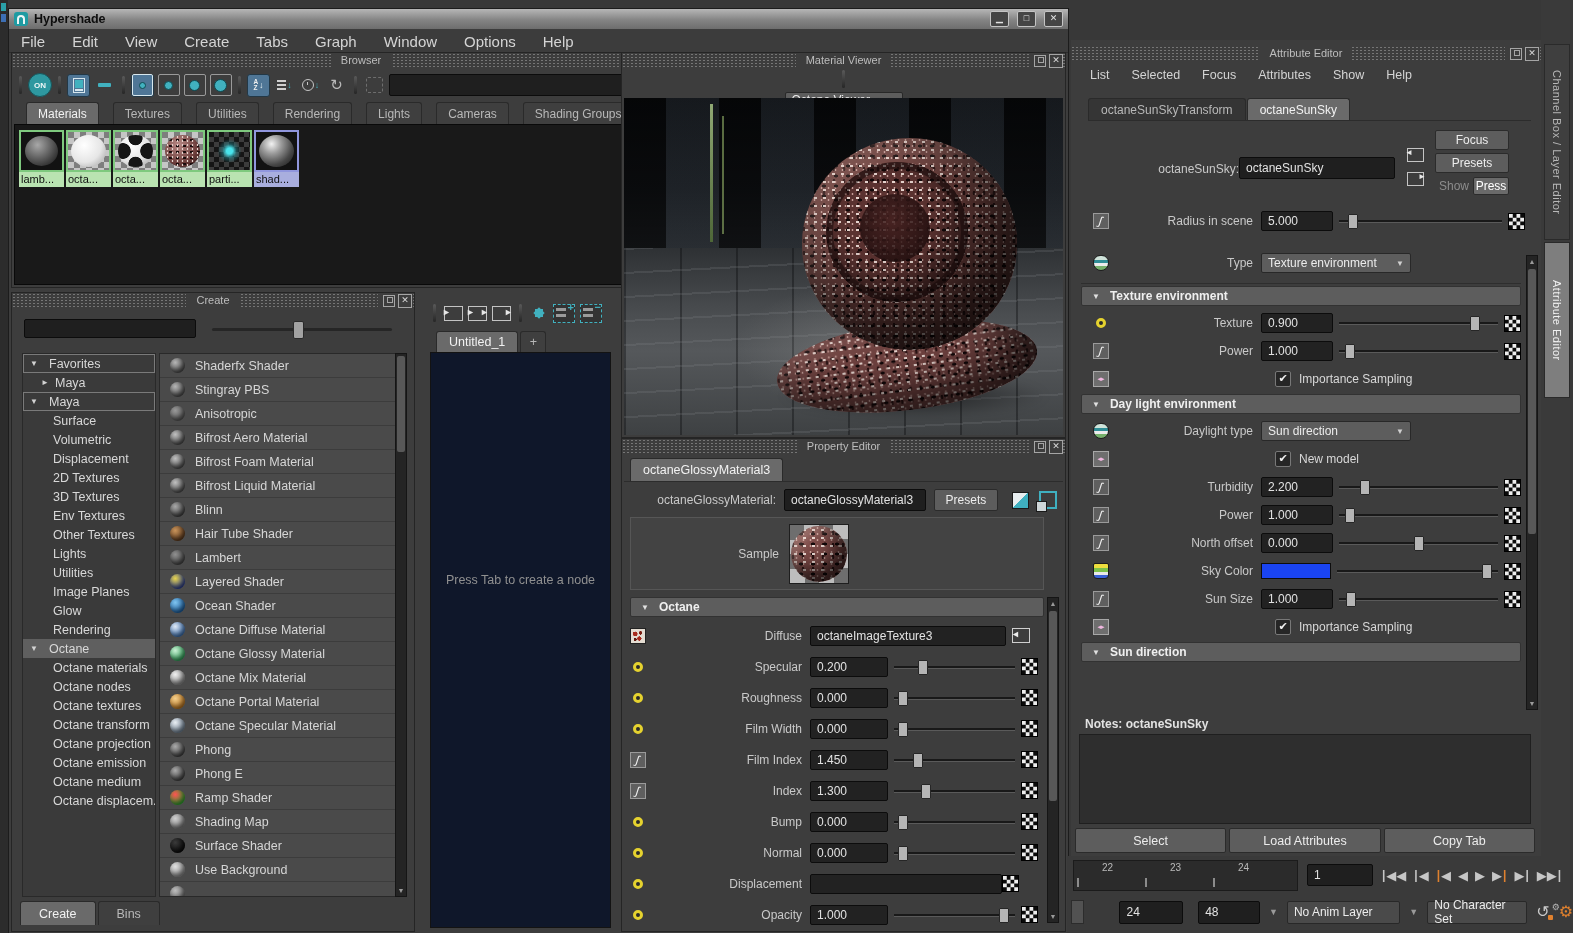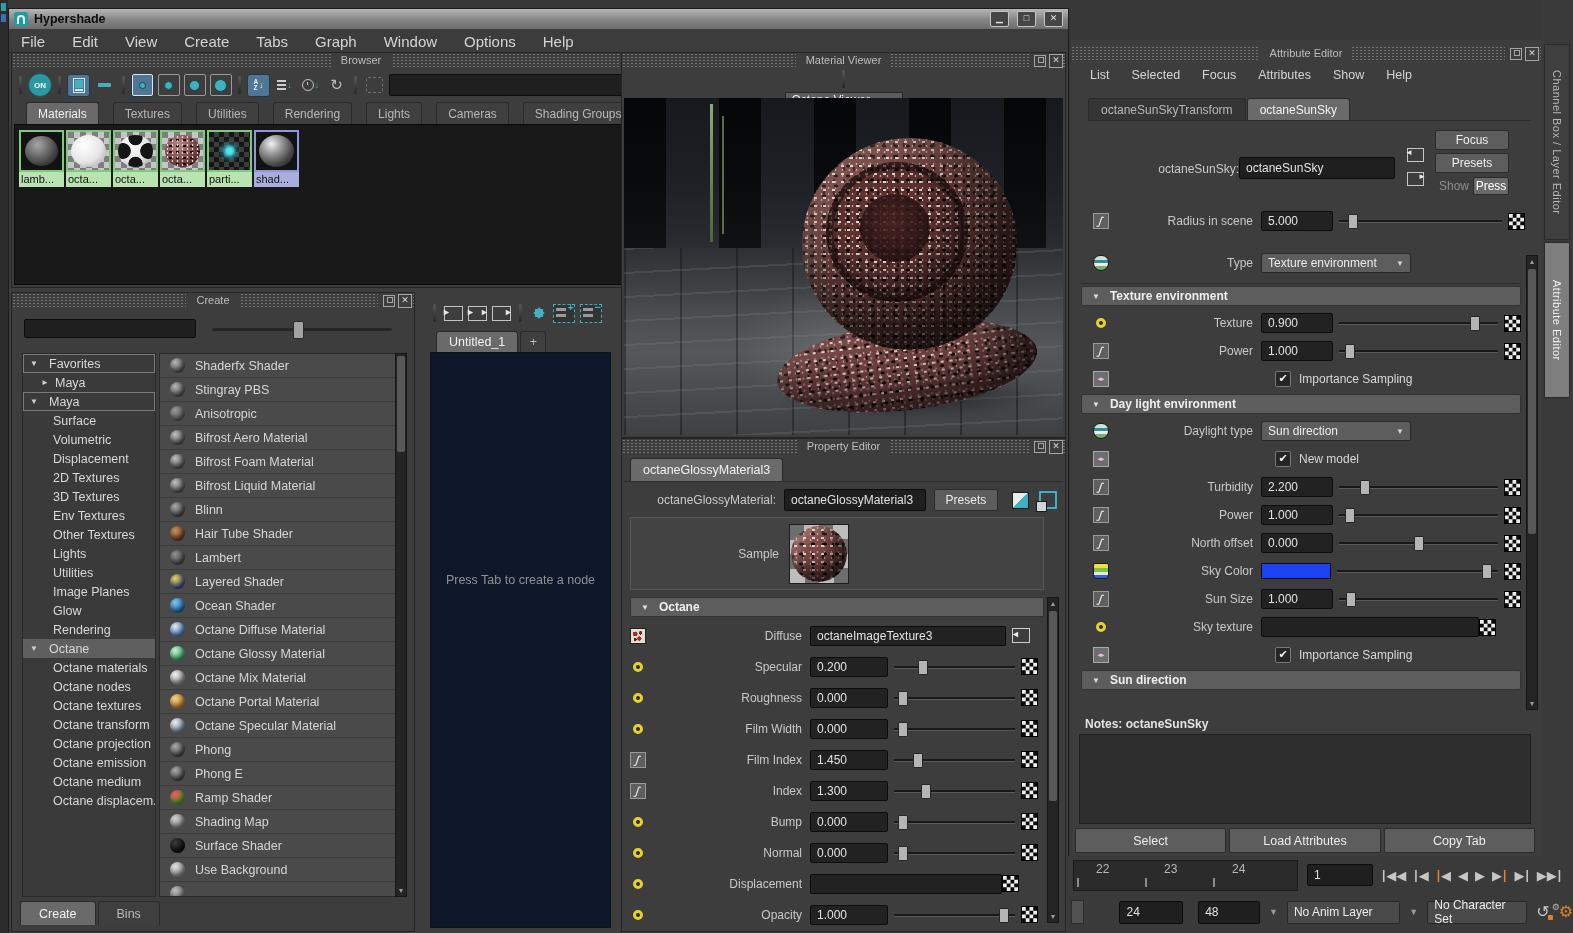"Sky texture" div.arow { html: <div> <div> <span></span> <span>Sky texture</span> <span></span> <span></span> </div> </div> -> none }
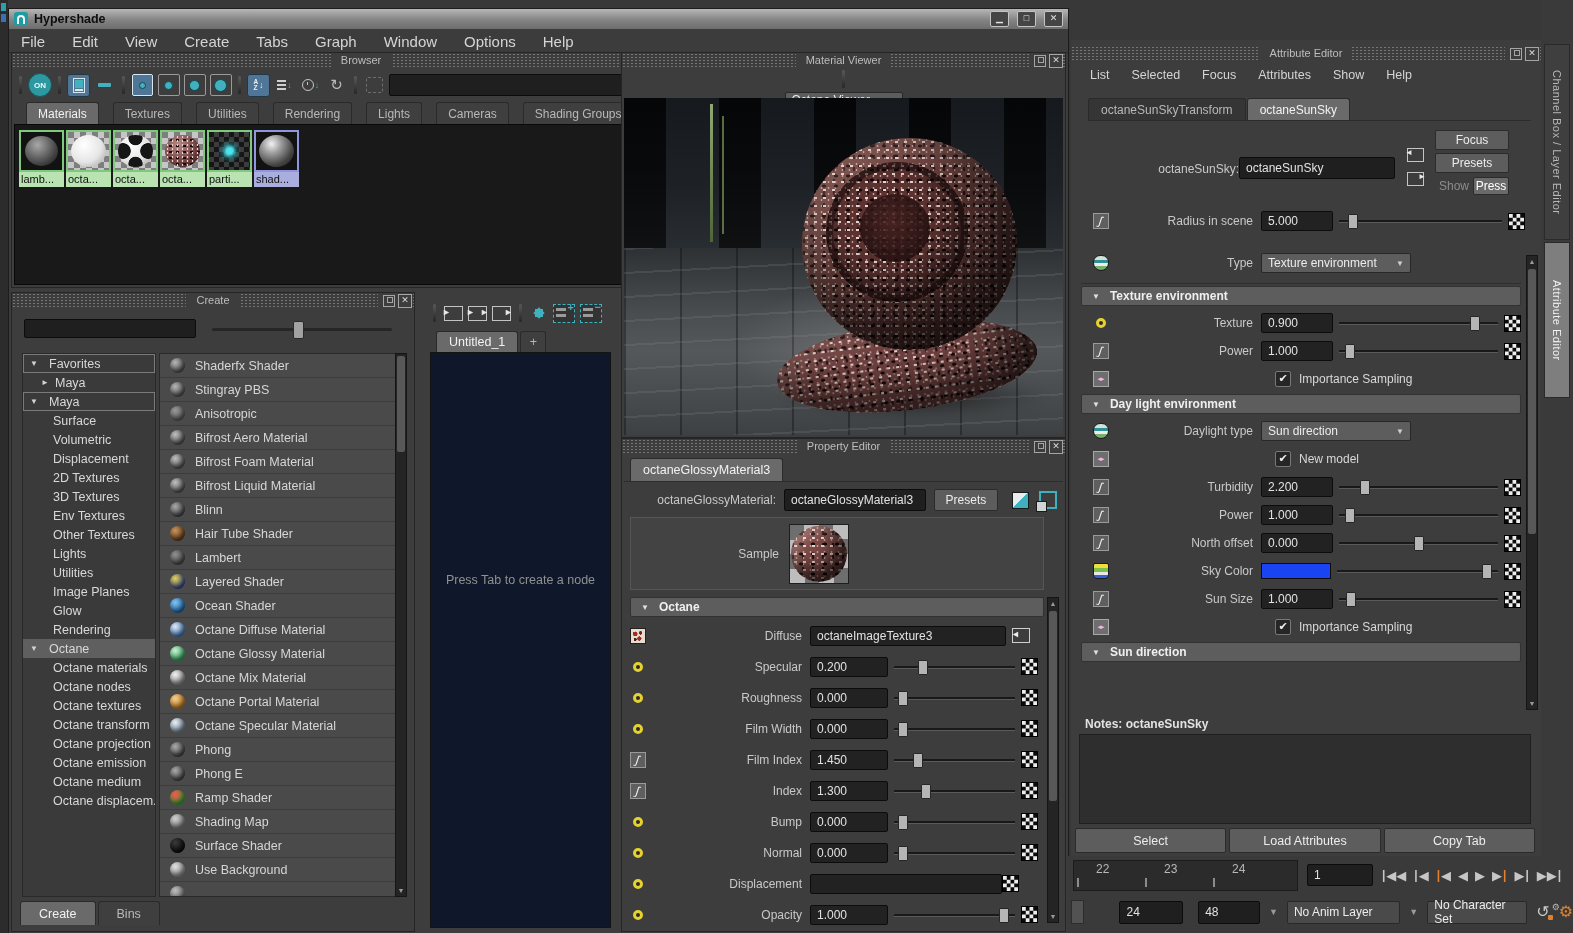"22" .tick { font-size: 12px -> 10px; padding: 1px 0 0 22px -> 1px 0 0 28px }
